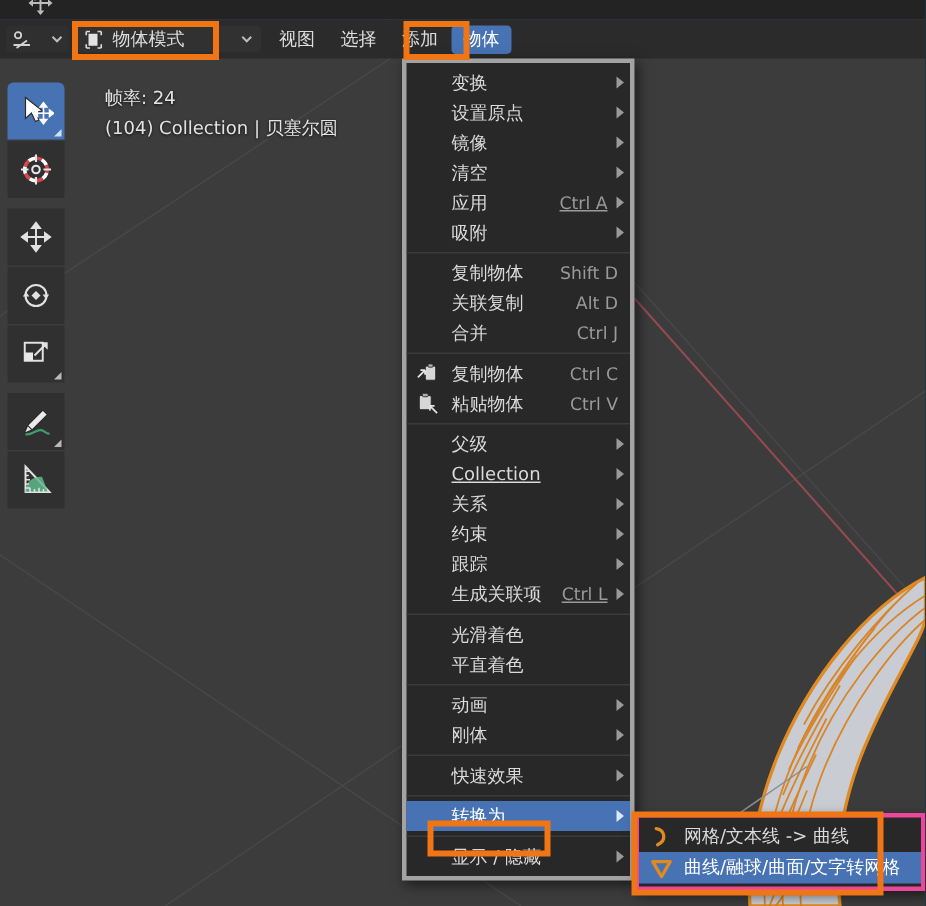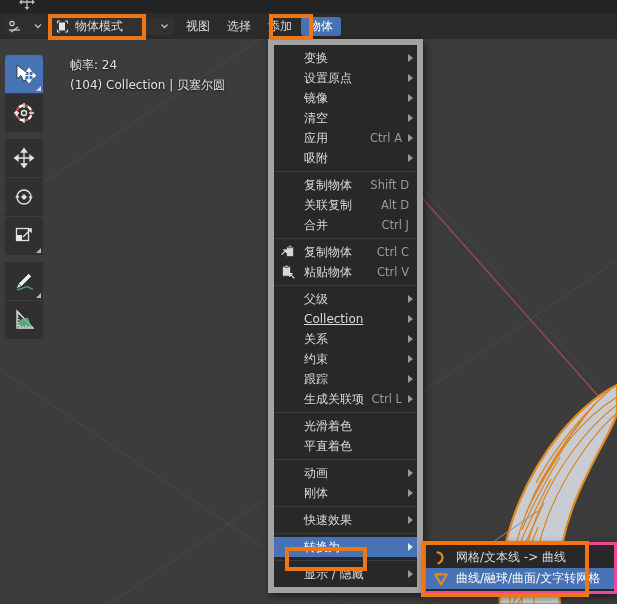"变换" .menu { border: 6px solid #a3a3a3 -> 3px solid #a3a3a3 }
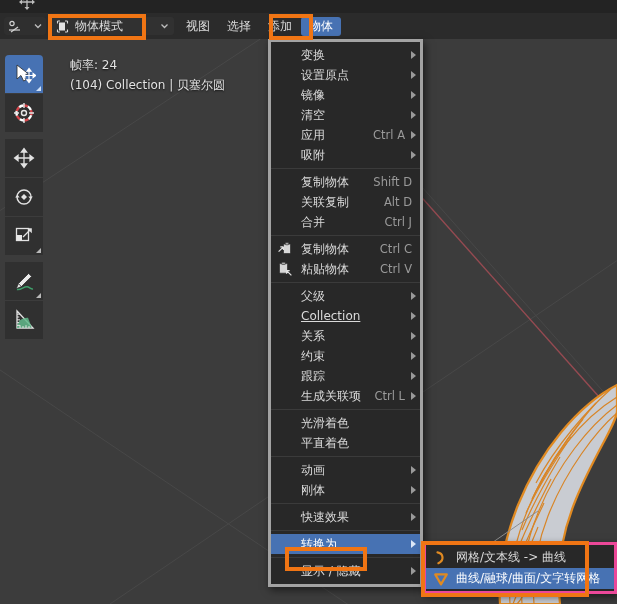"Ctrl A" .mi.hasarrow .short { text-decoration: none -> underline }
